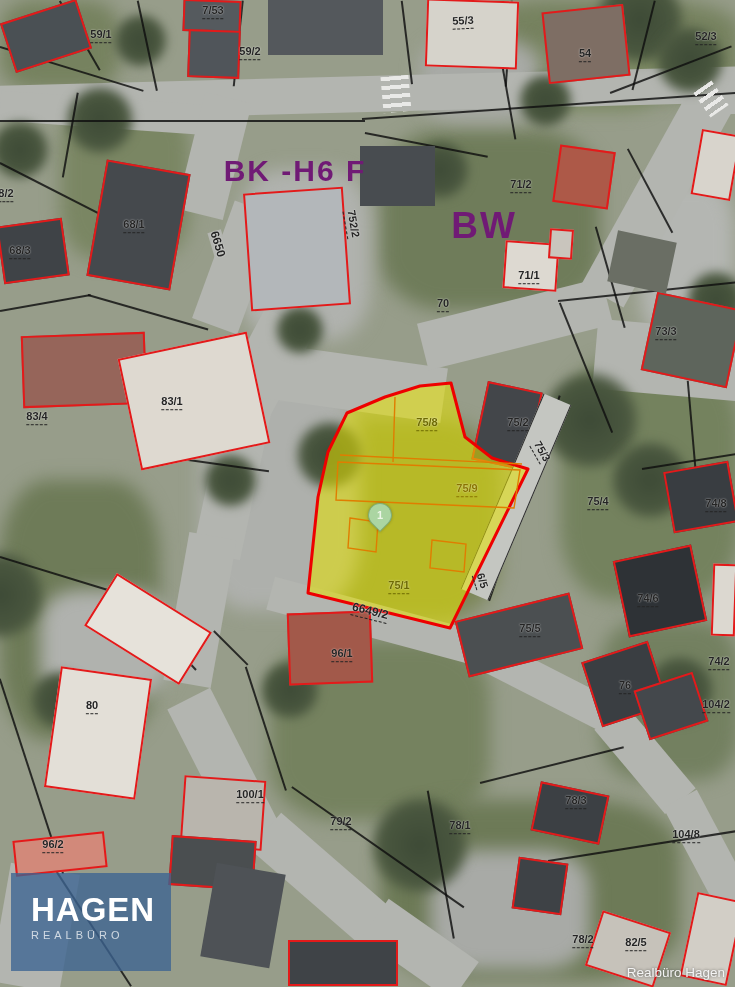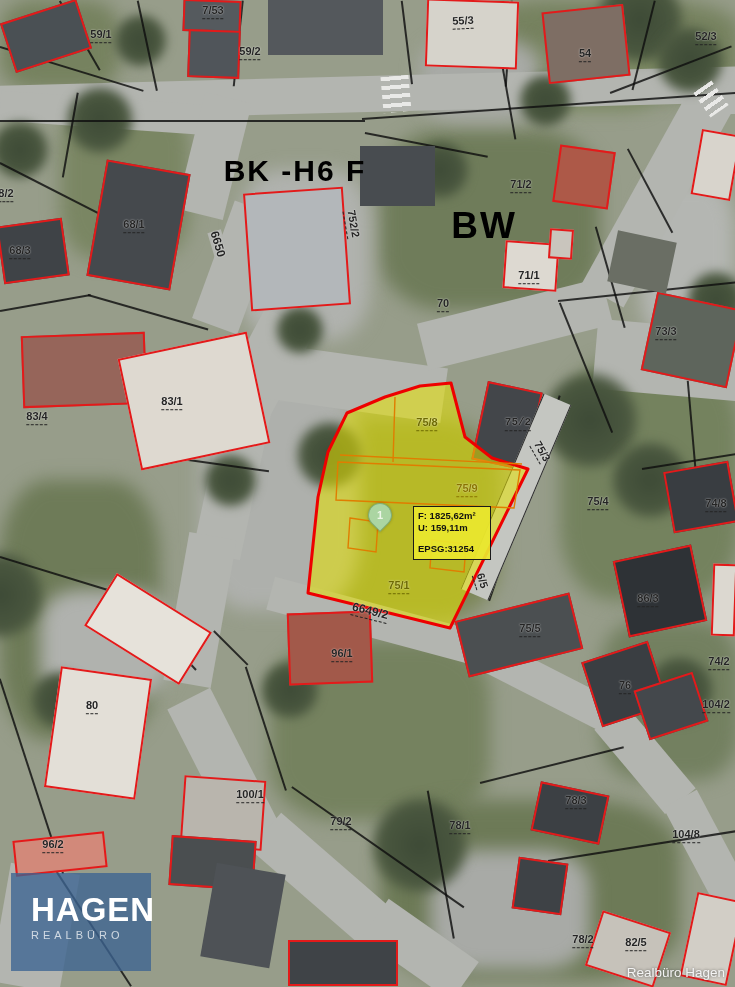"BK -H6 F" .lbl.zone { color: #000000 -> #701a75 }
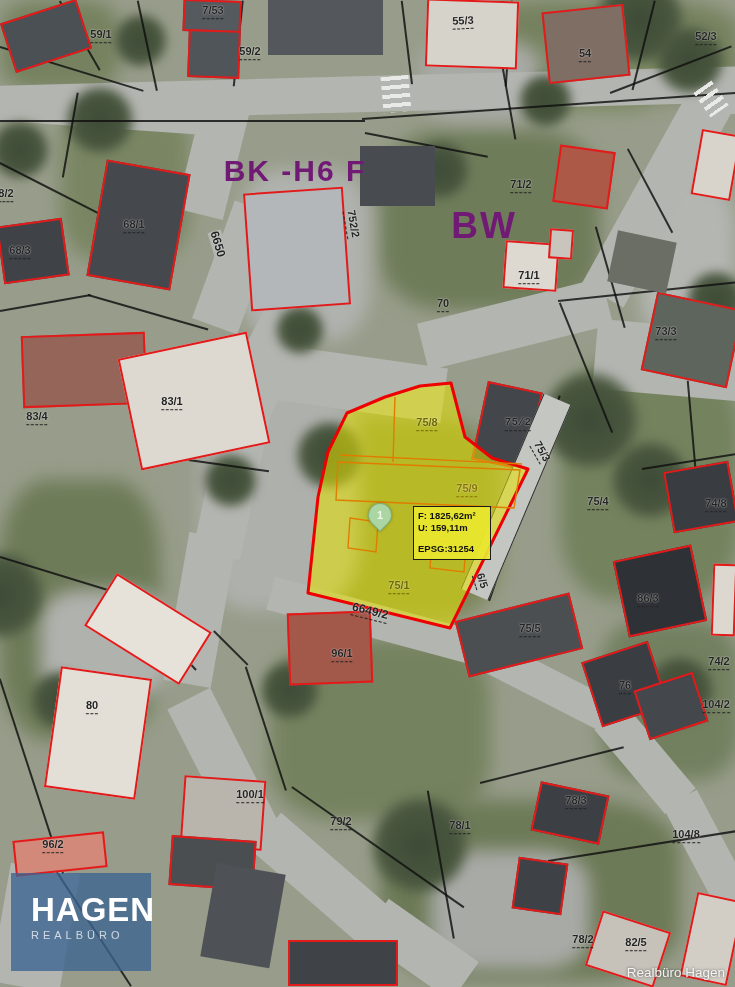"75/2" span.lbl { font-family: Liberation Mono, monospace -> none }
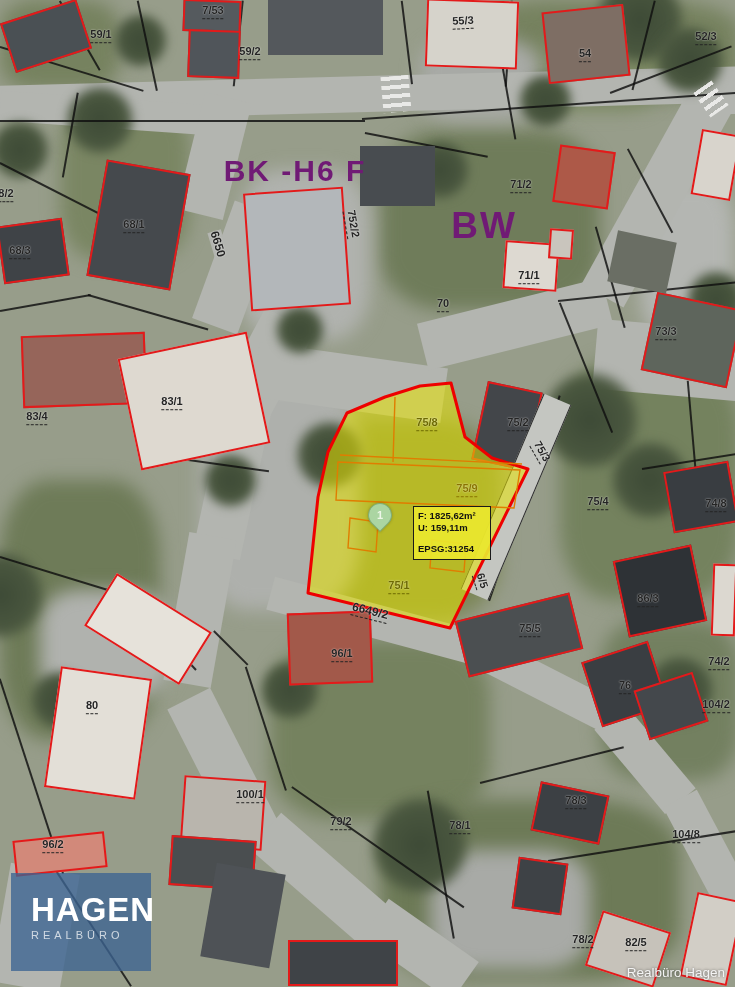"F: 1825,62m²" div.infobox { html: <div> <div>F: 1825,62m²</div> <div>U: 159,11m</div> <div>EPSG:31254</div> </div> -> none }
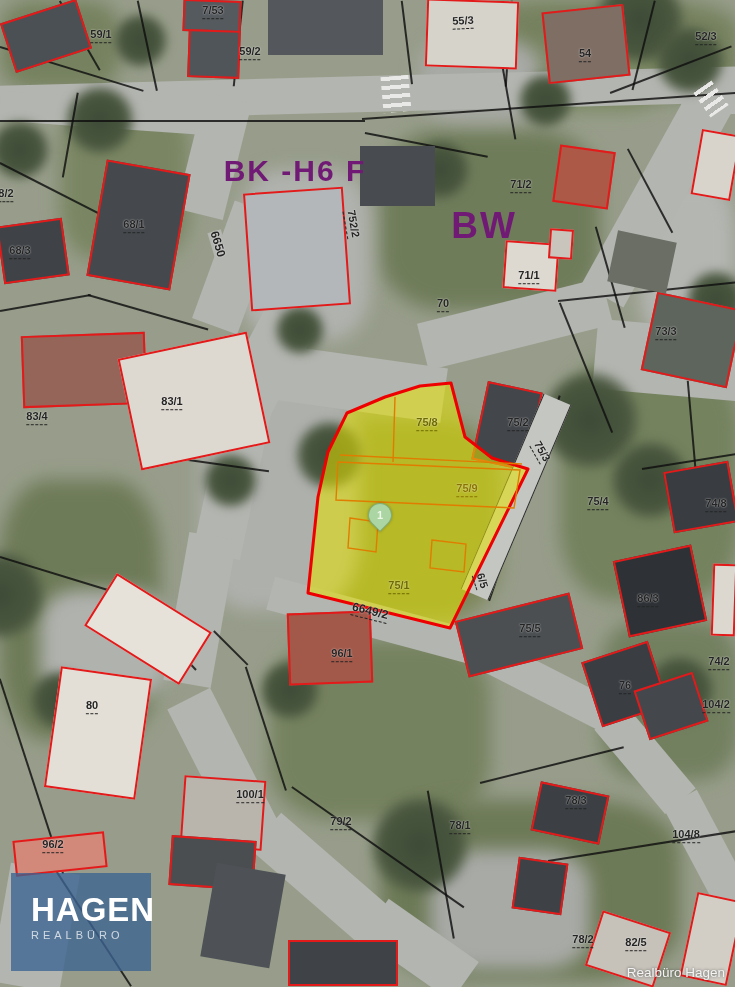"86/3" span.lbl { text: 86/3 -> 74/6 }
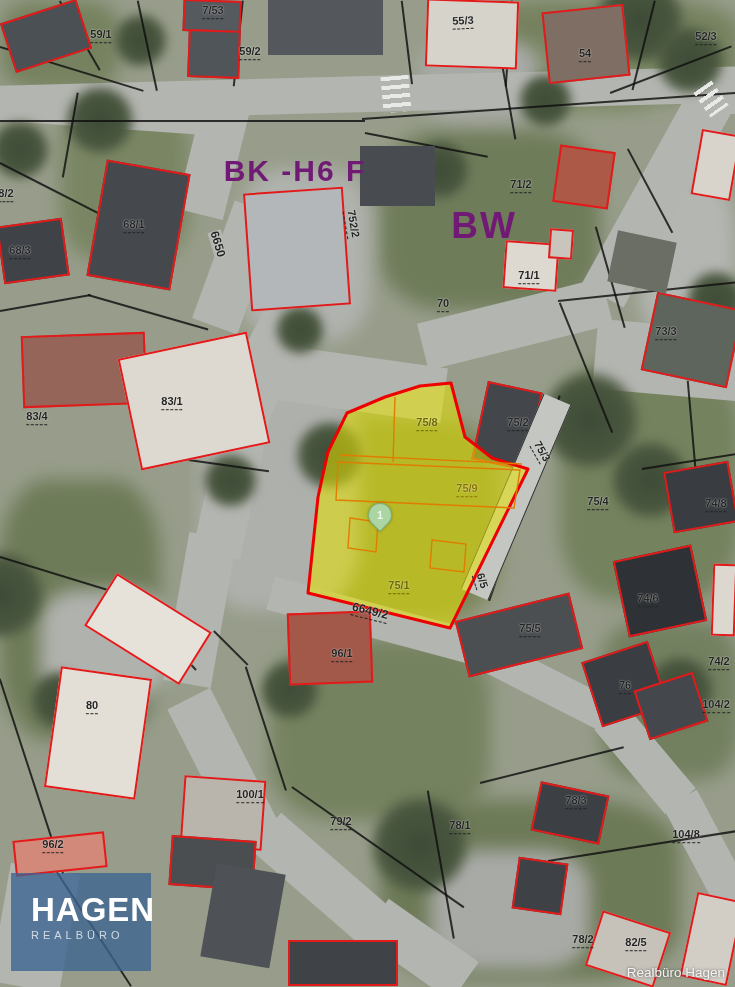"HAGEN" .logo { width: 140px -> 160px }
